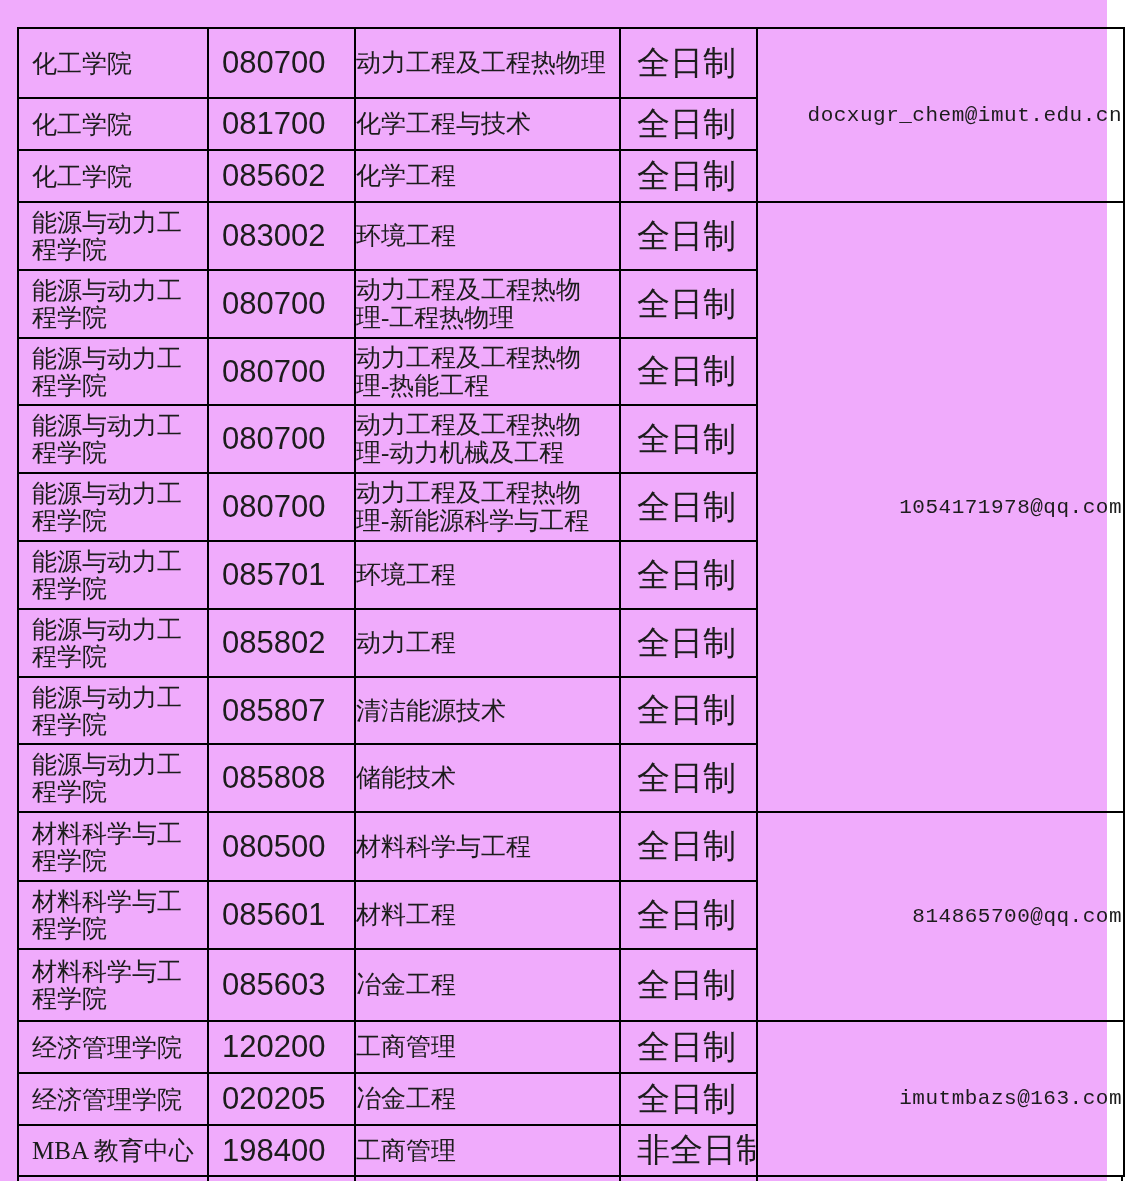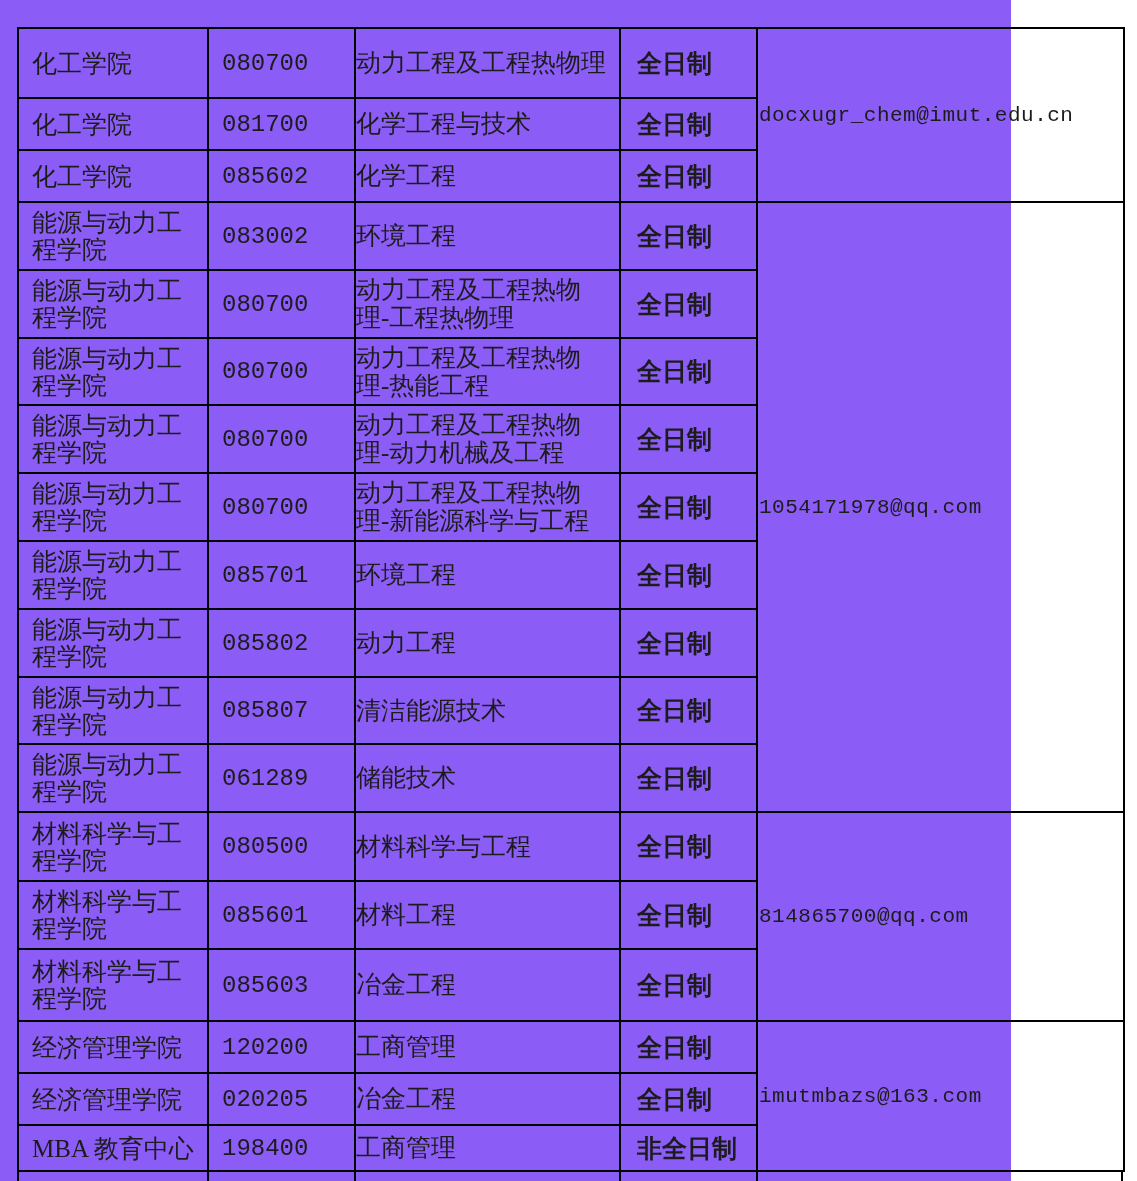"化工学院" .page { background: #8b5cf6 -> #f0abfc; width: 1011px -> 1107px }
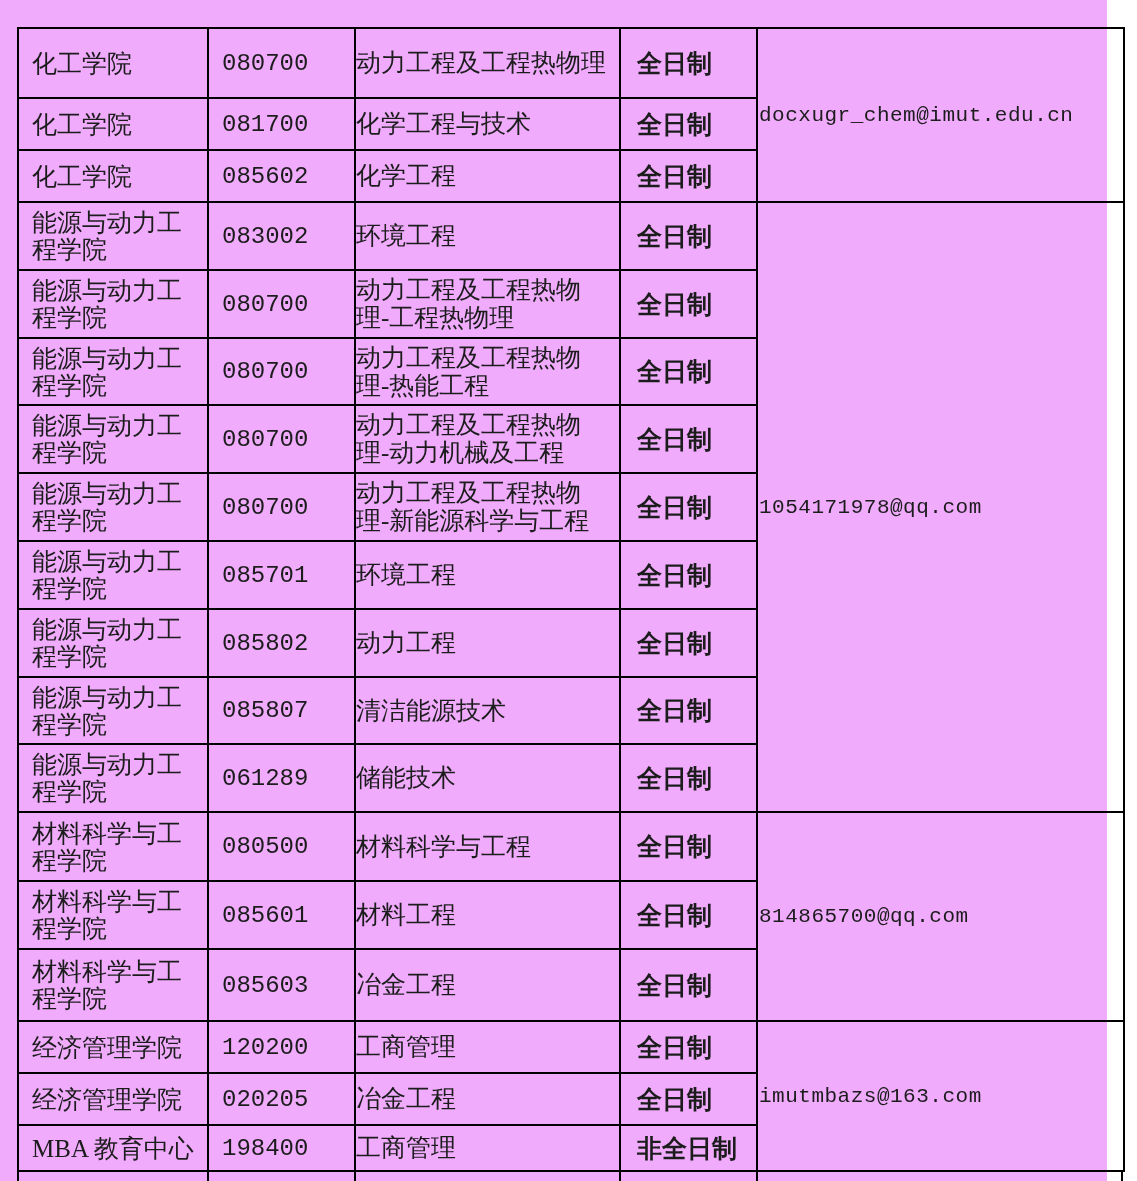"080700" td.code { font-family: Liberation Mono, monospace -> Liberation Sans, sans-serif; font-size: 24px -> 31px }
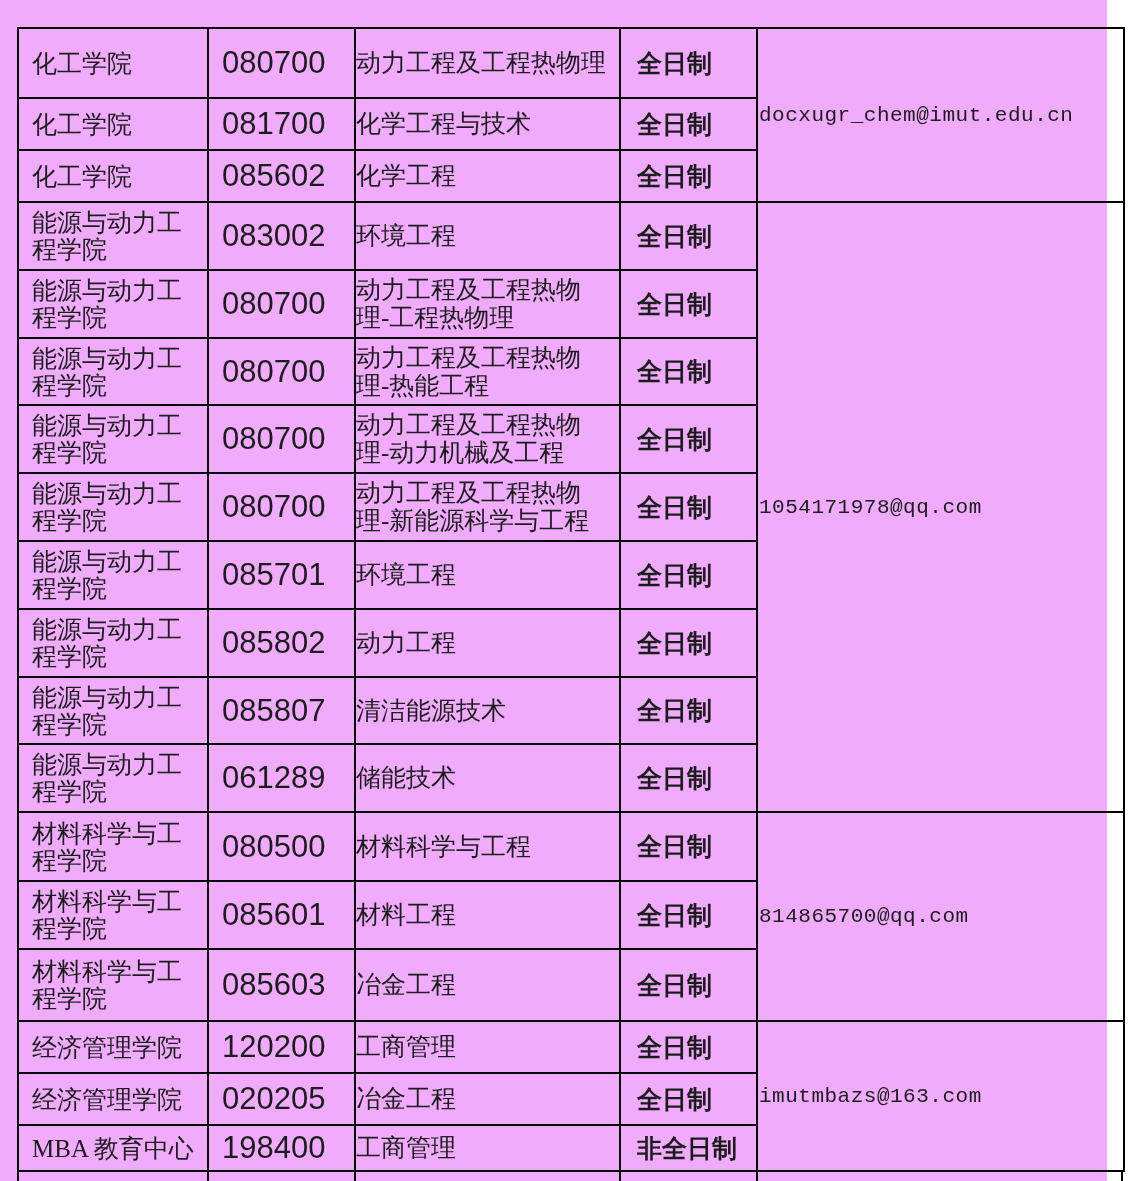"全日制" td.mode { font-size: 25px -> 33px; font-weight: bold -> none }
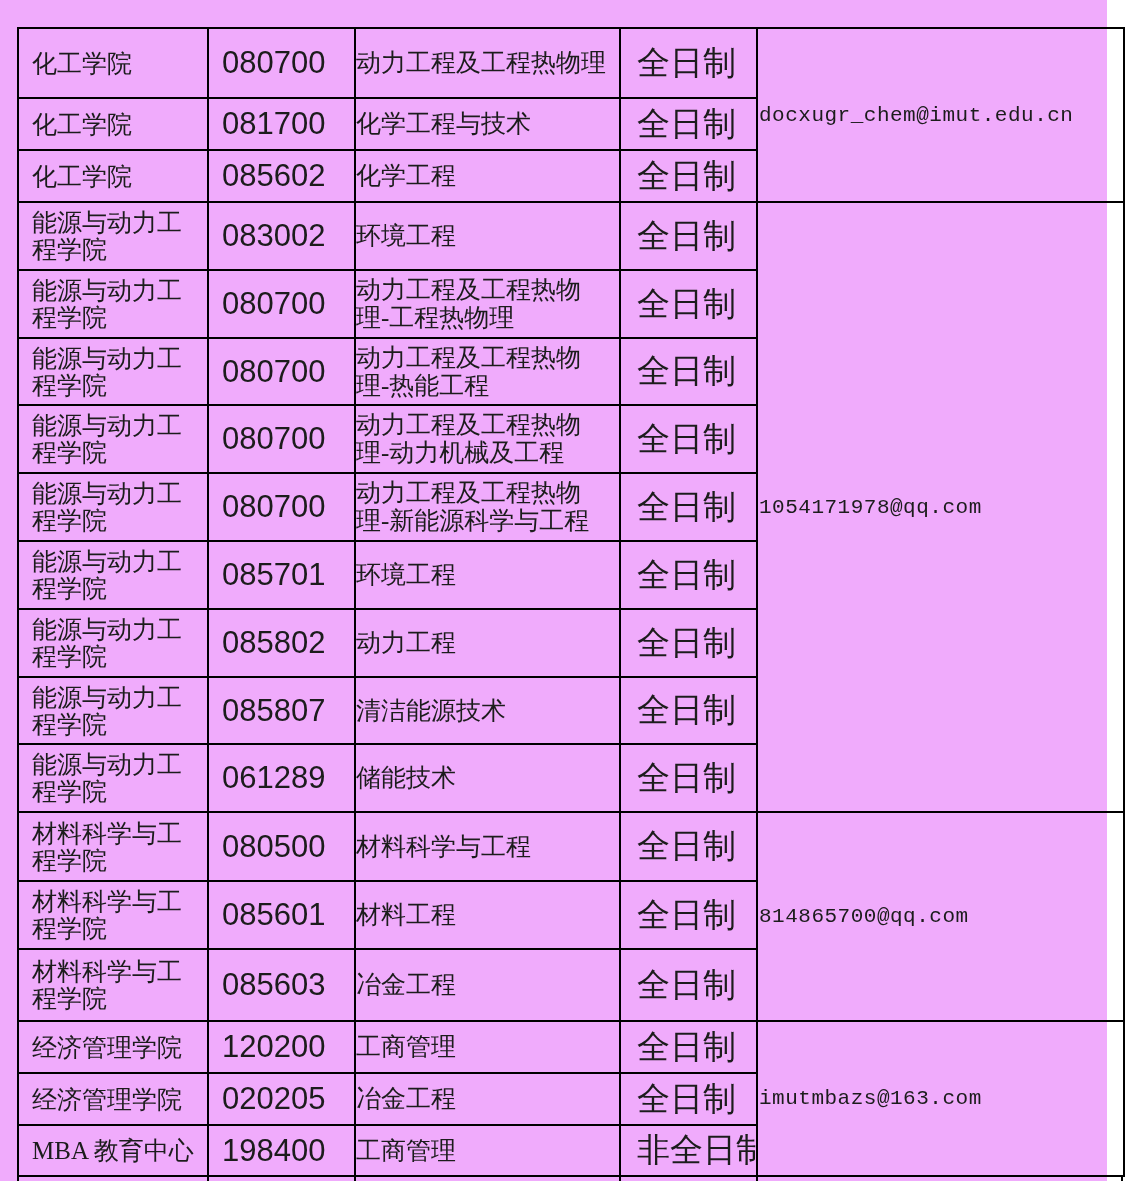"docxugr_chem@imut.edu.cn" td.email { text-align: left -> right }
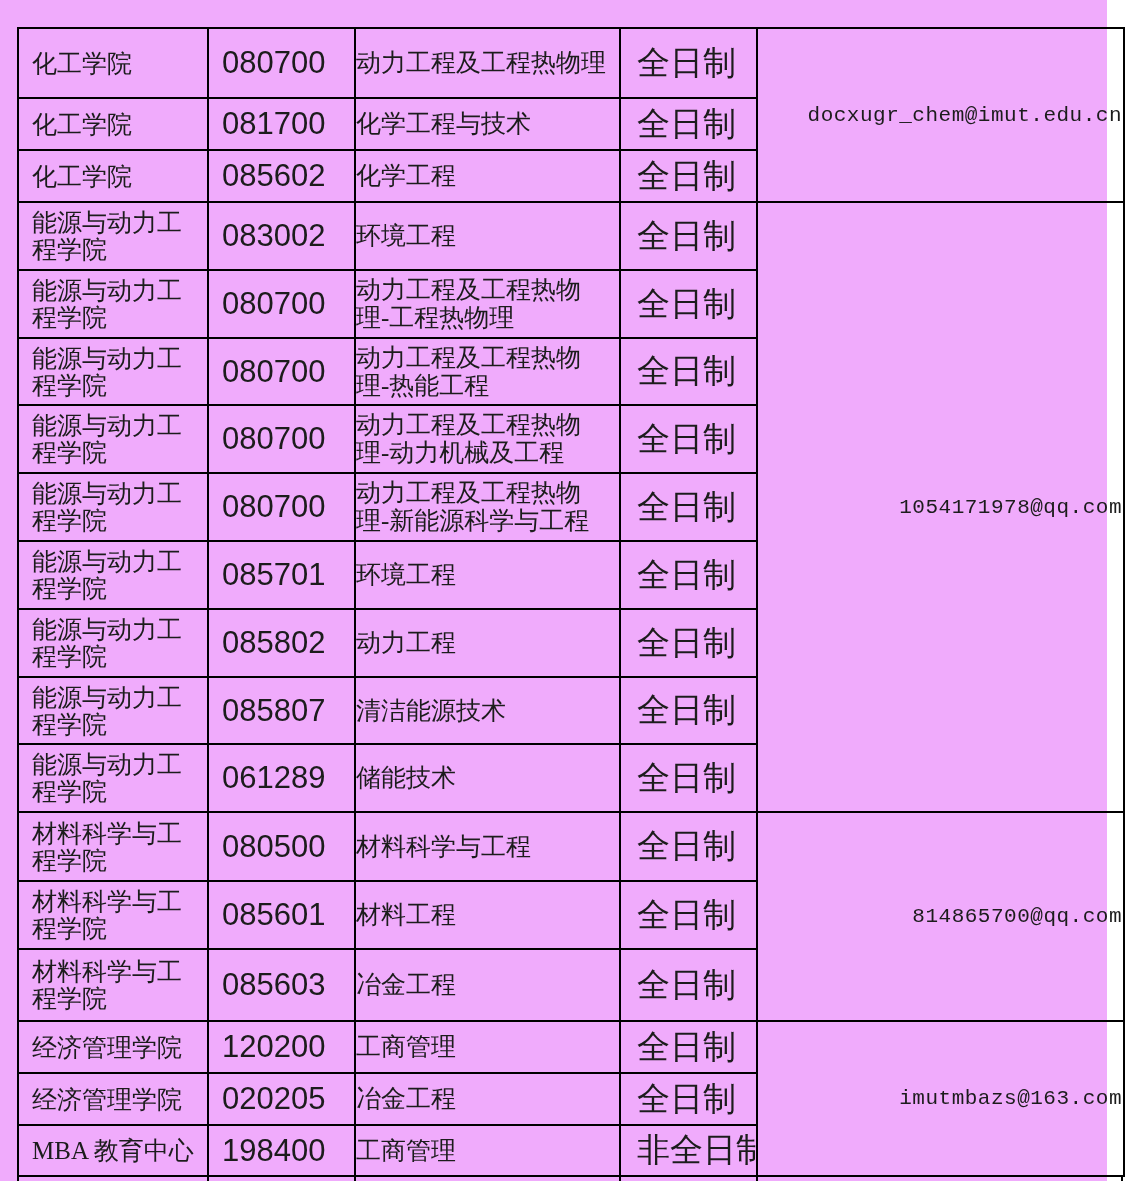"061289" td.code { text: 061289 -> 085808 }
